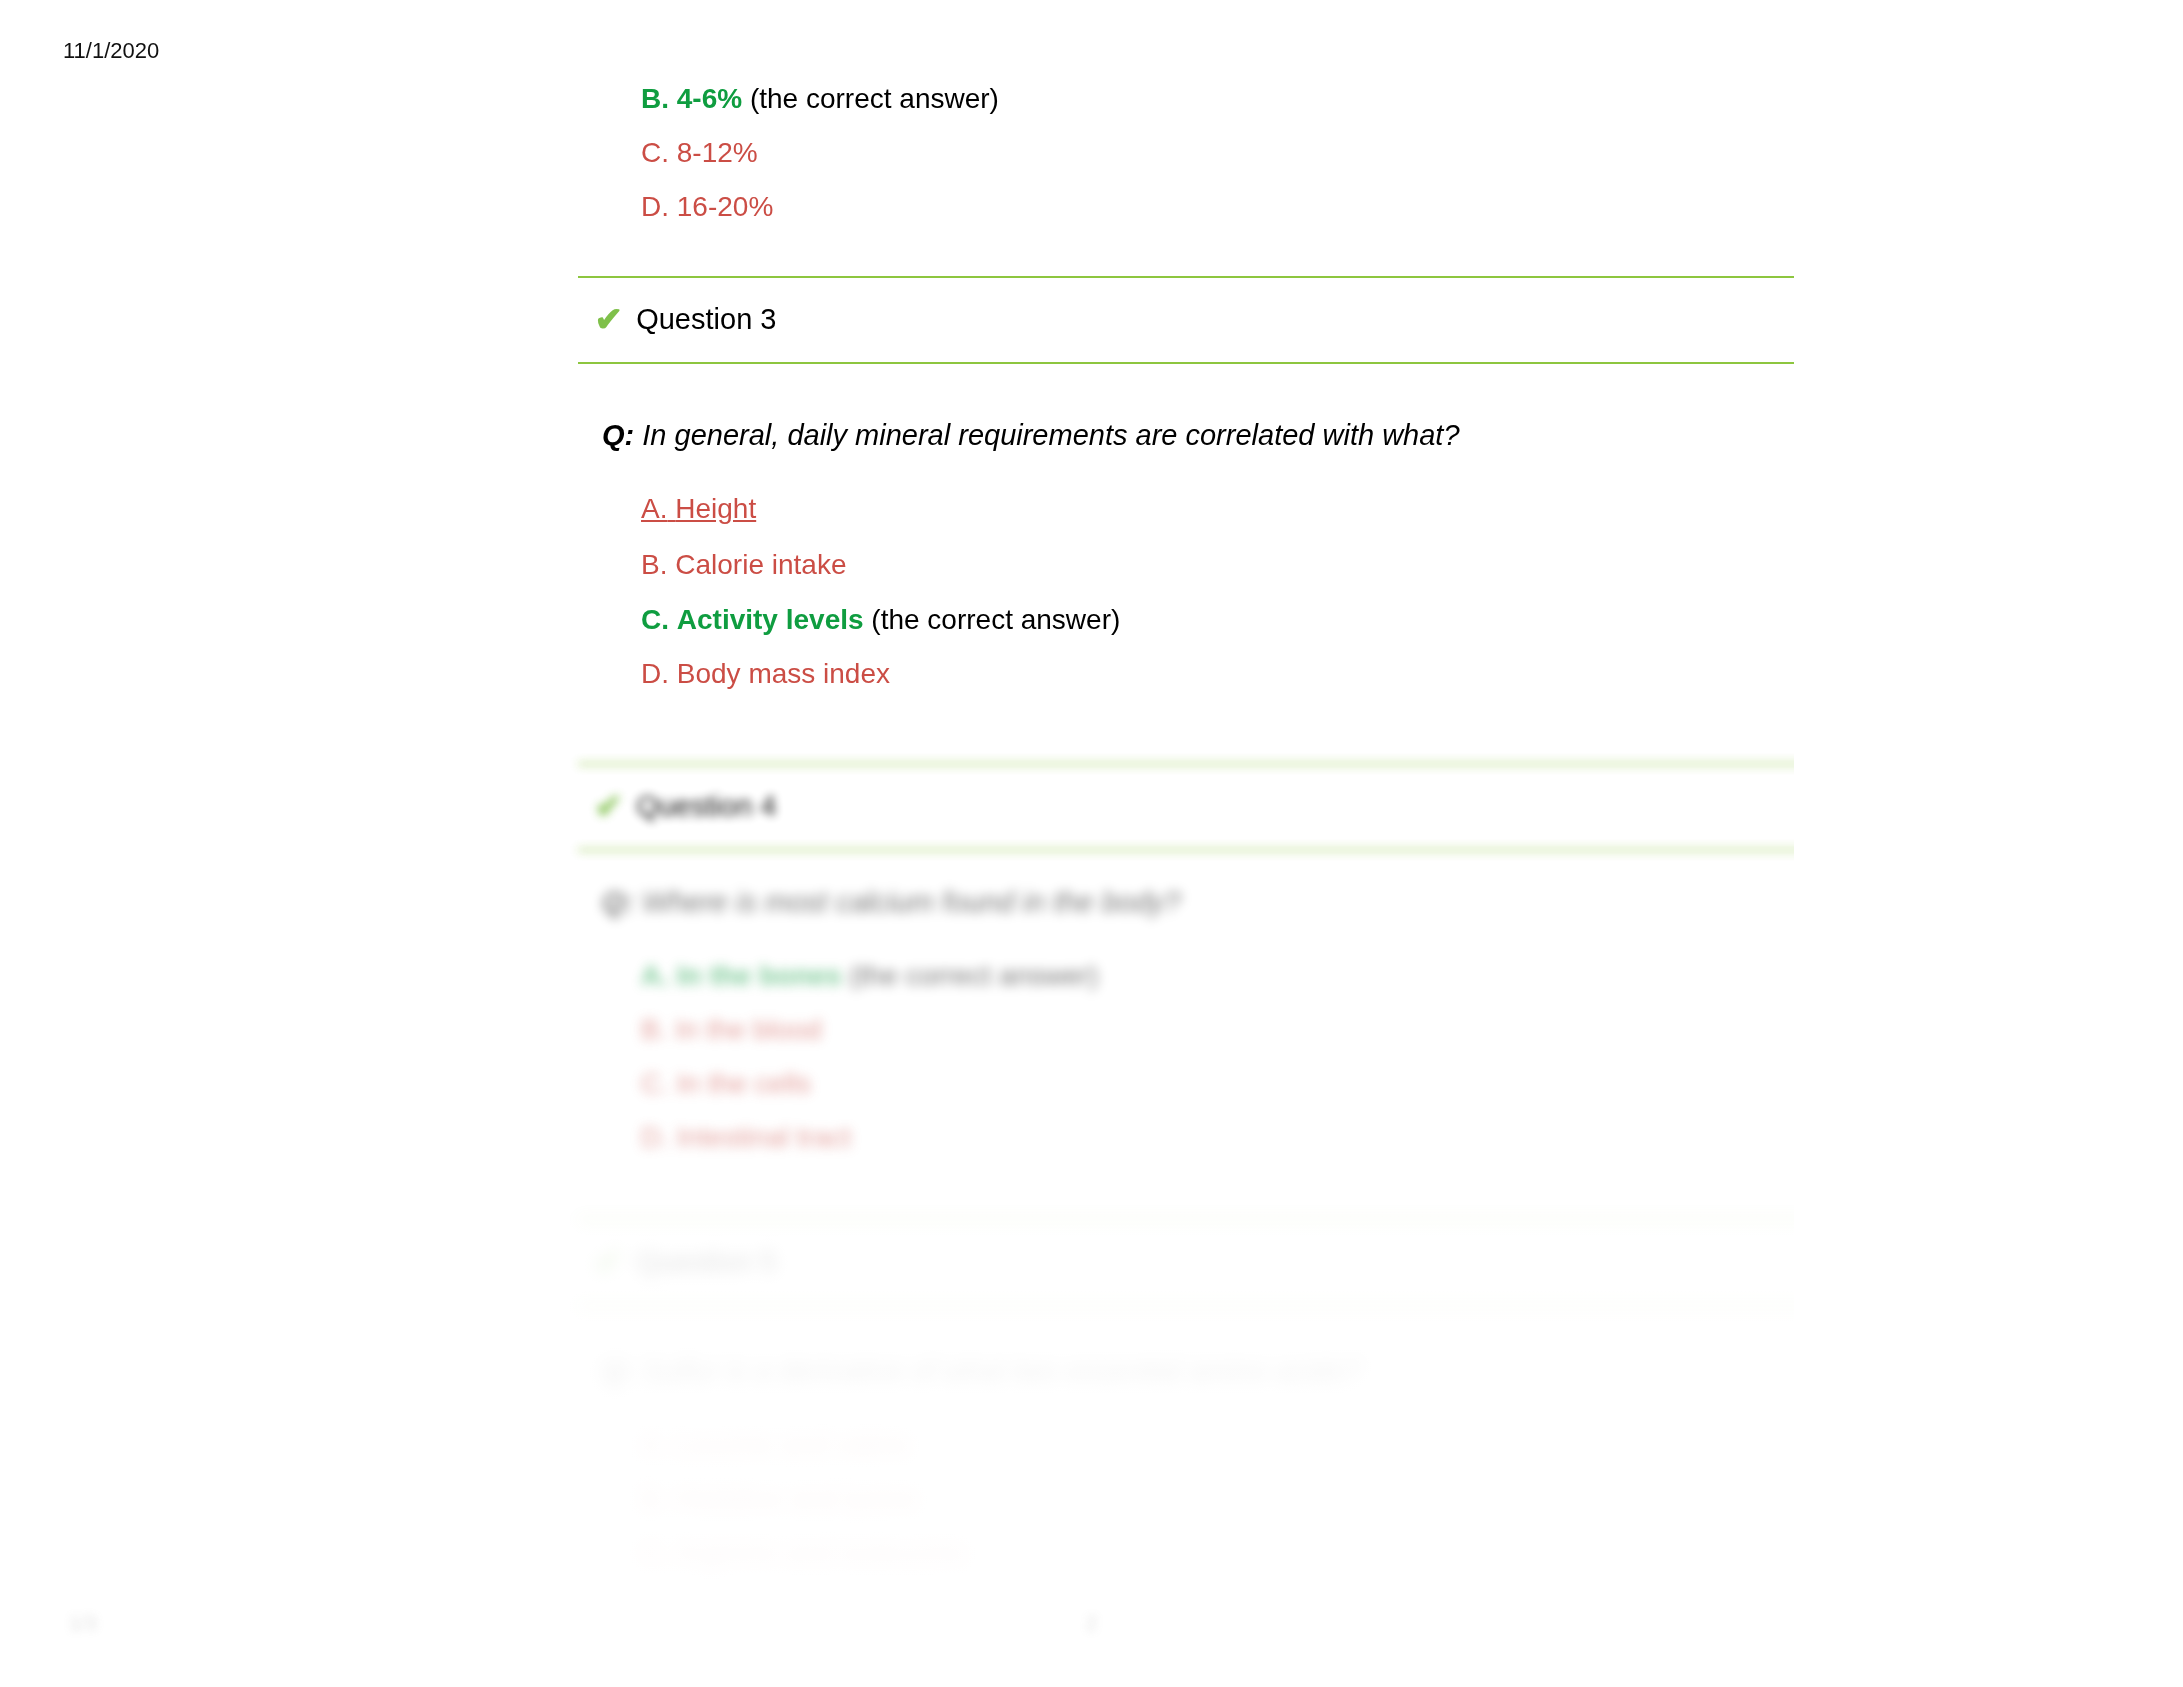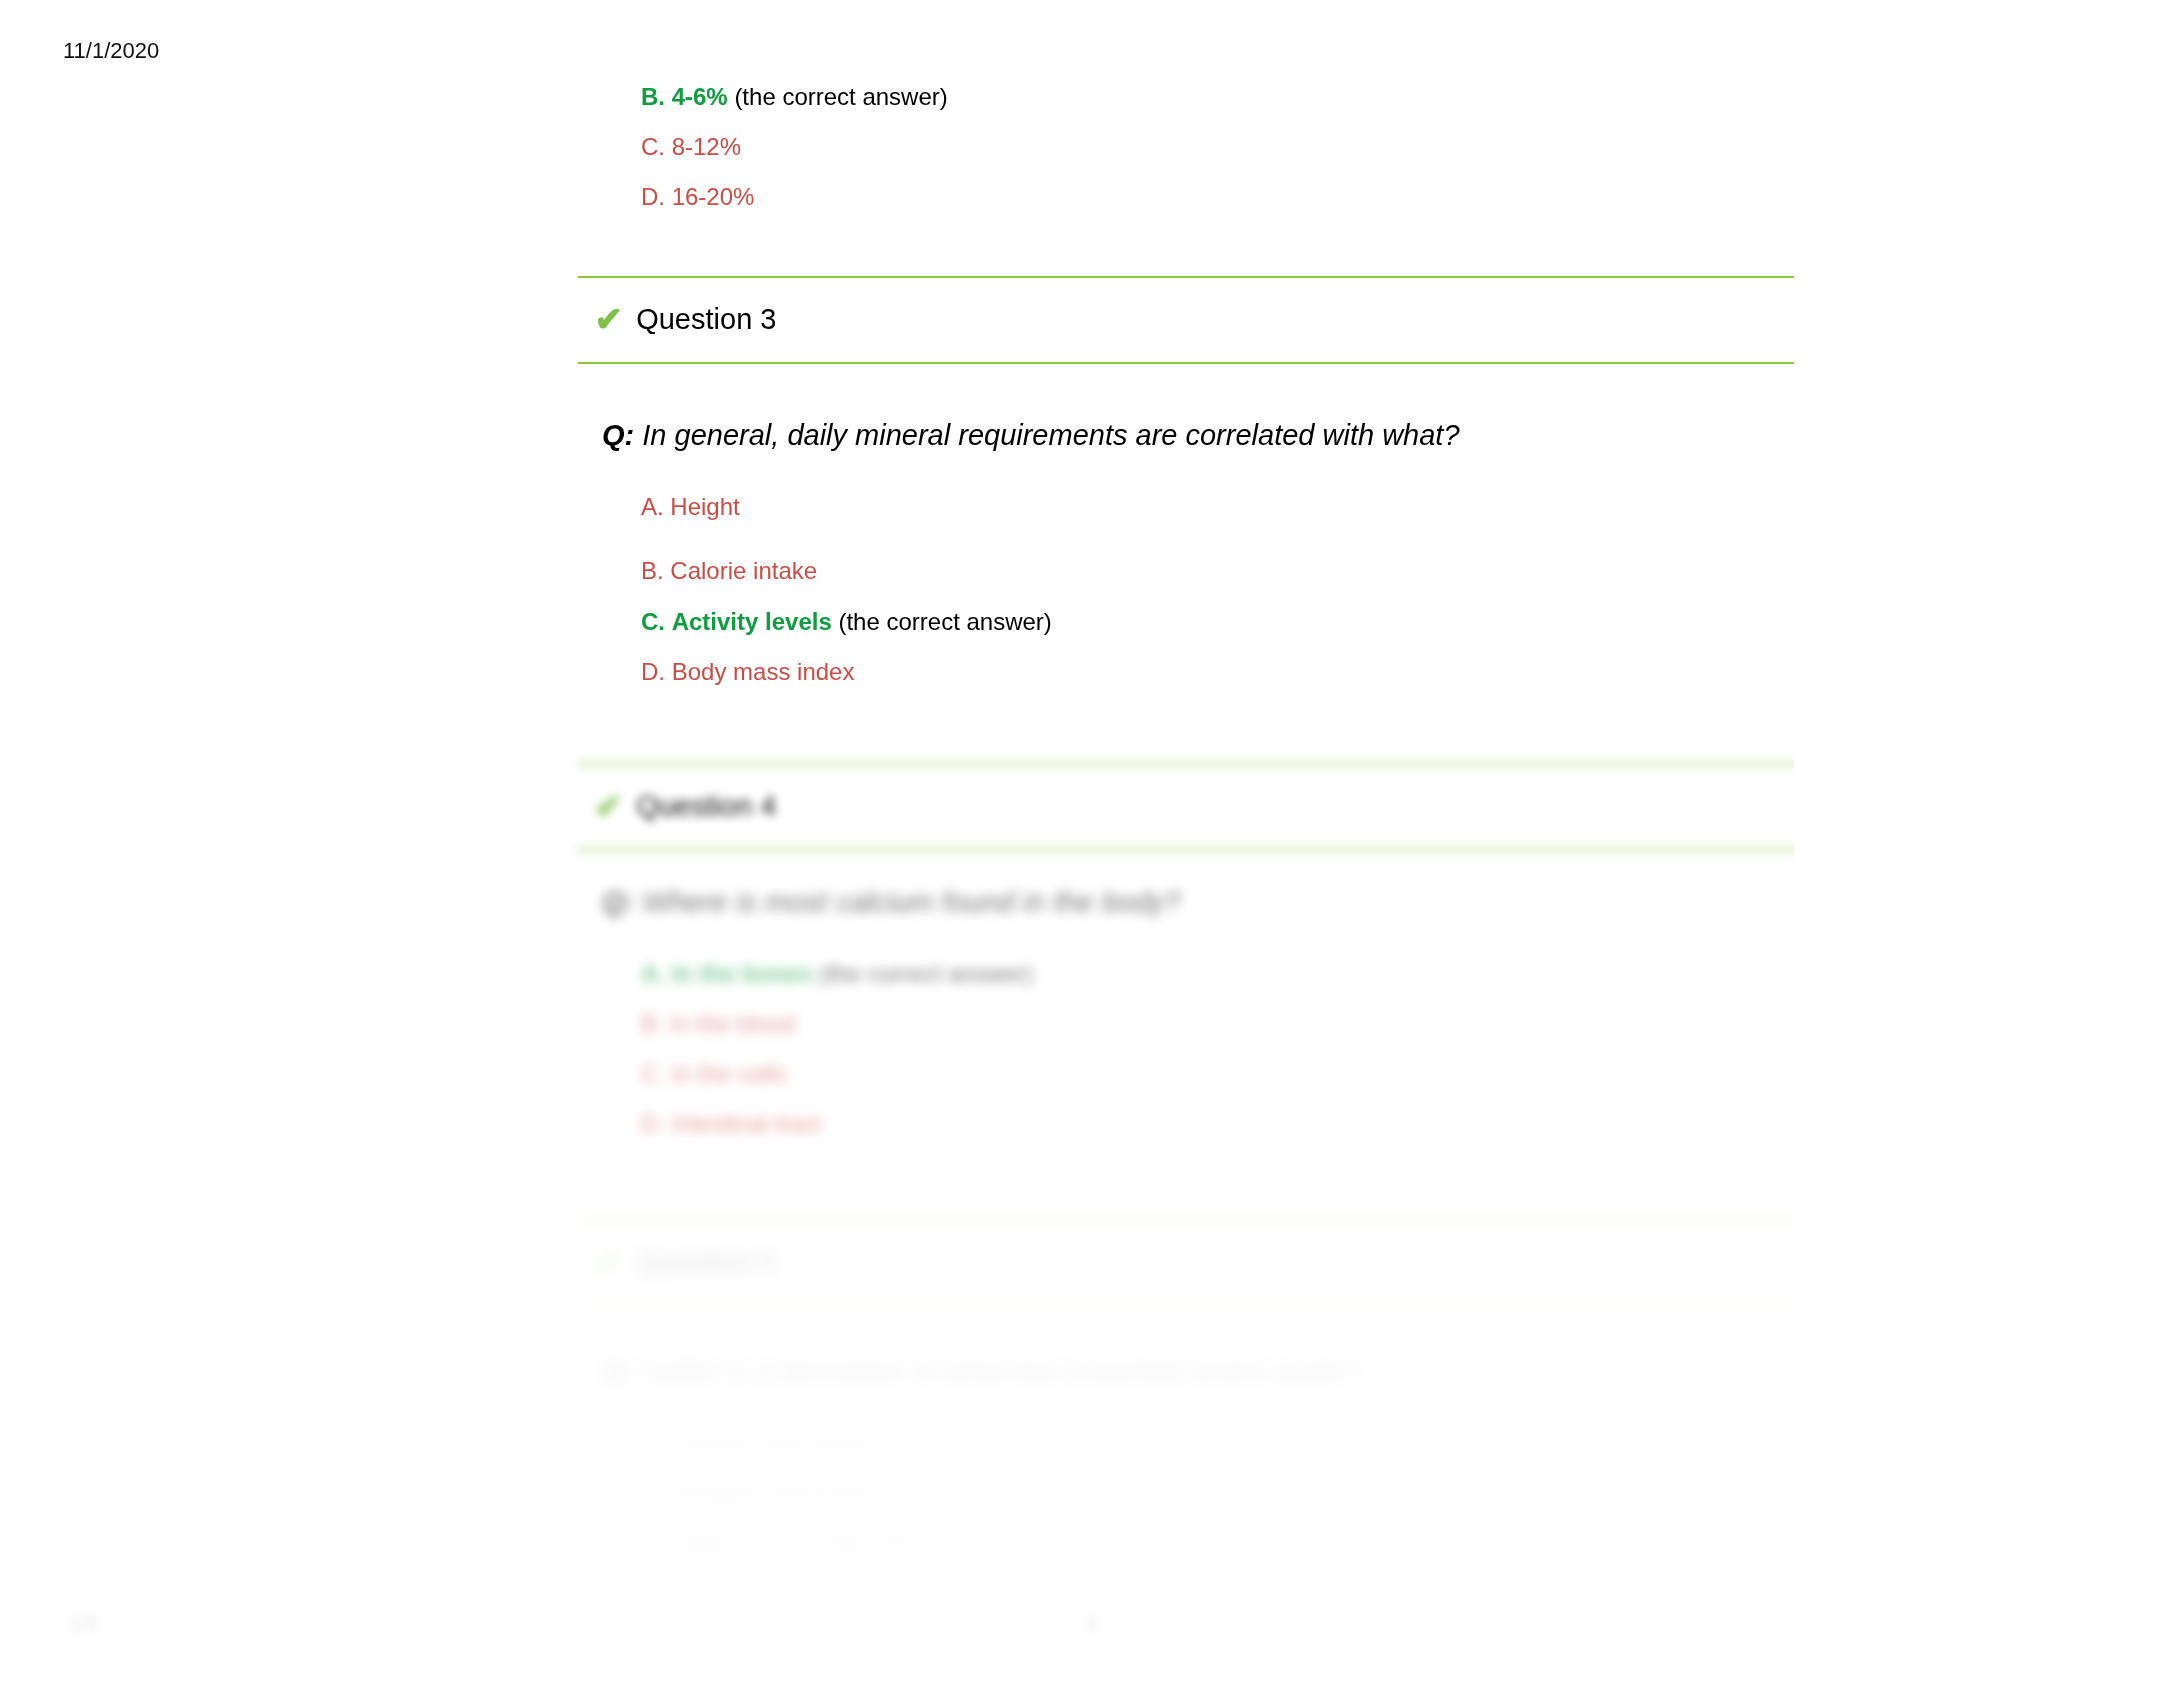"B. 4-6% (the correct answer)" .answer { font-size: 24px -> 28px }
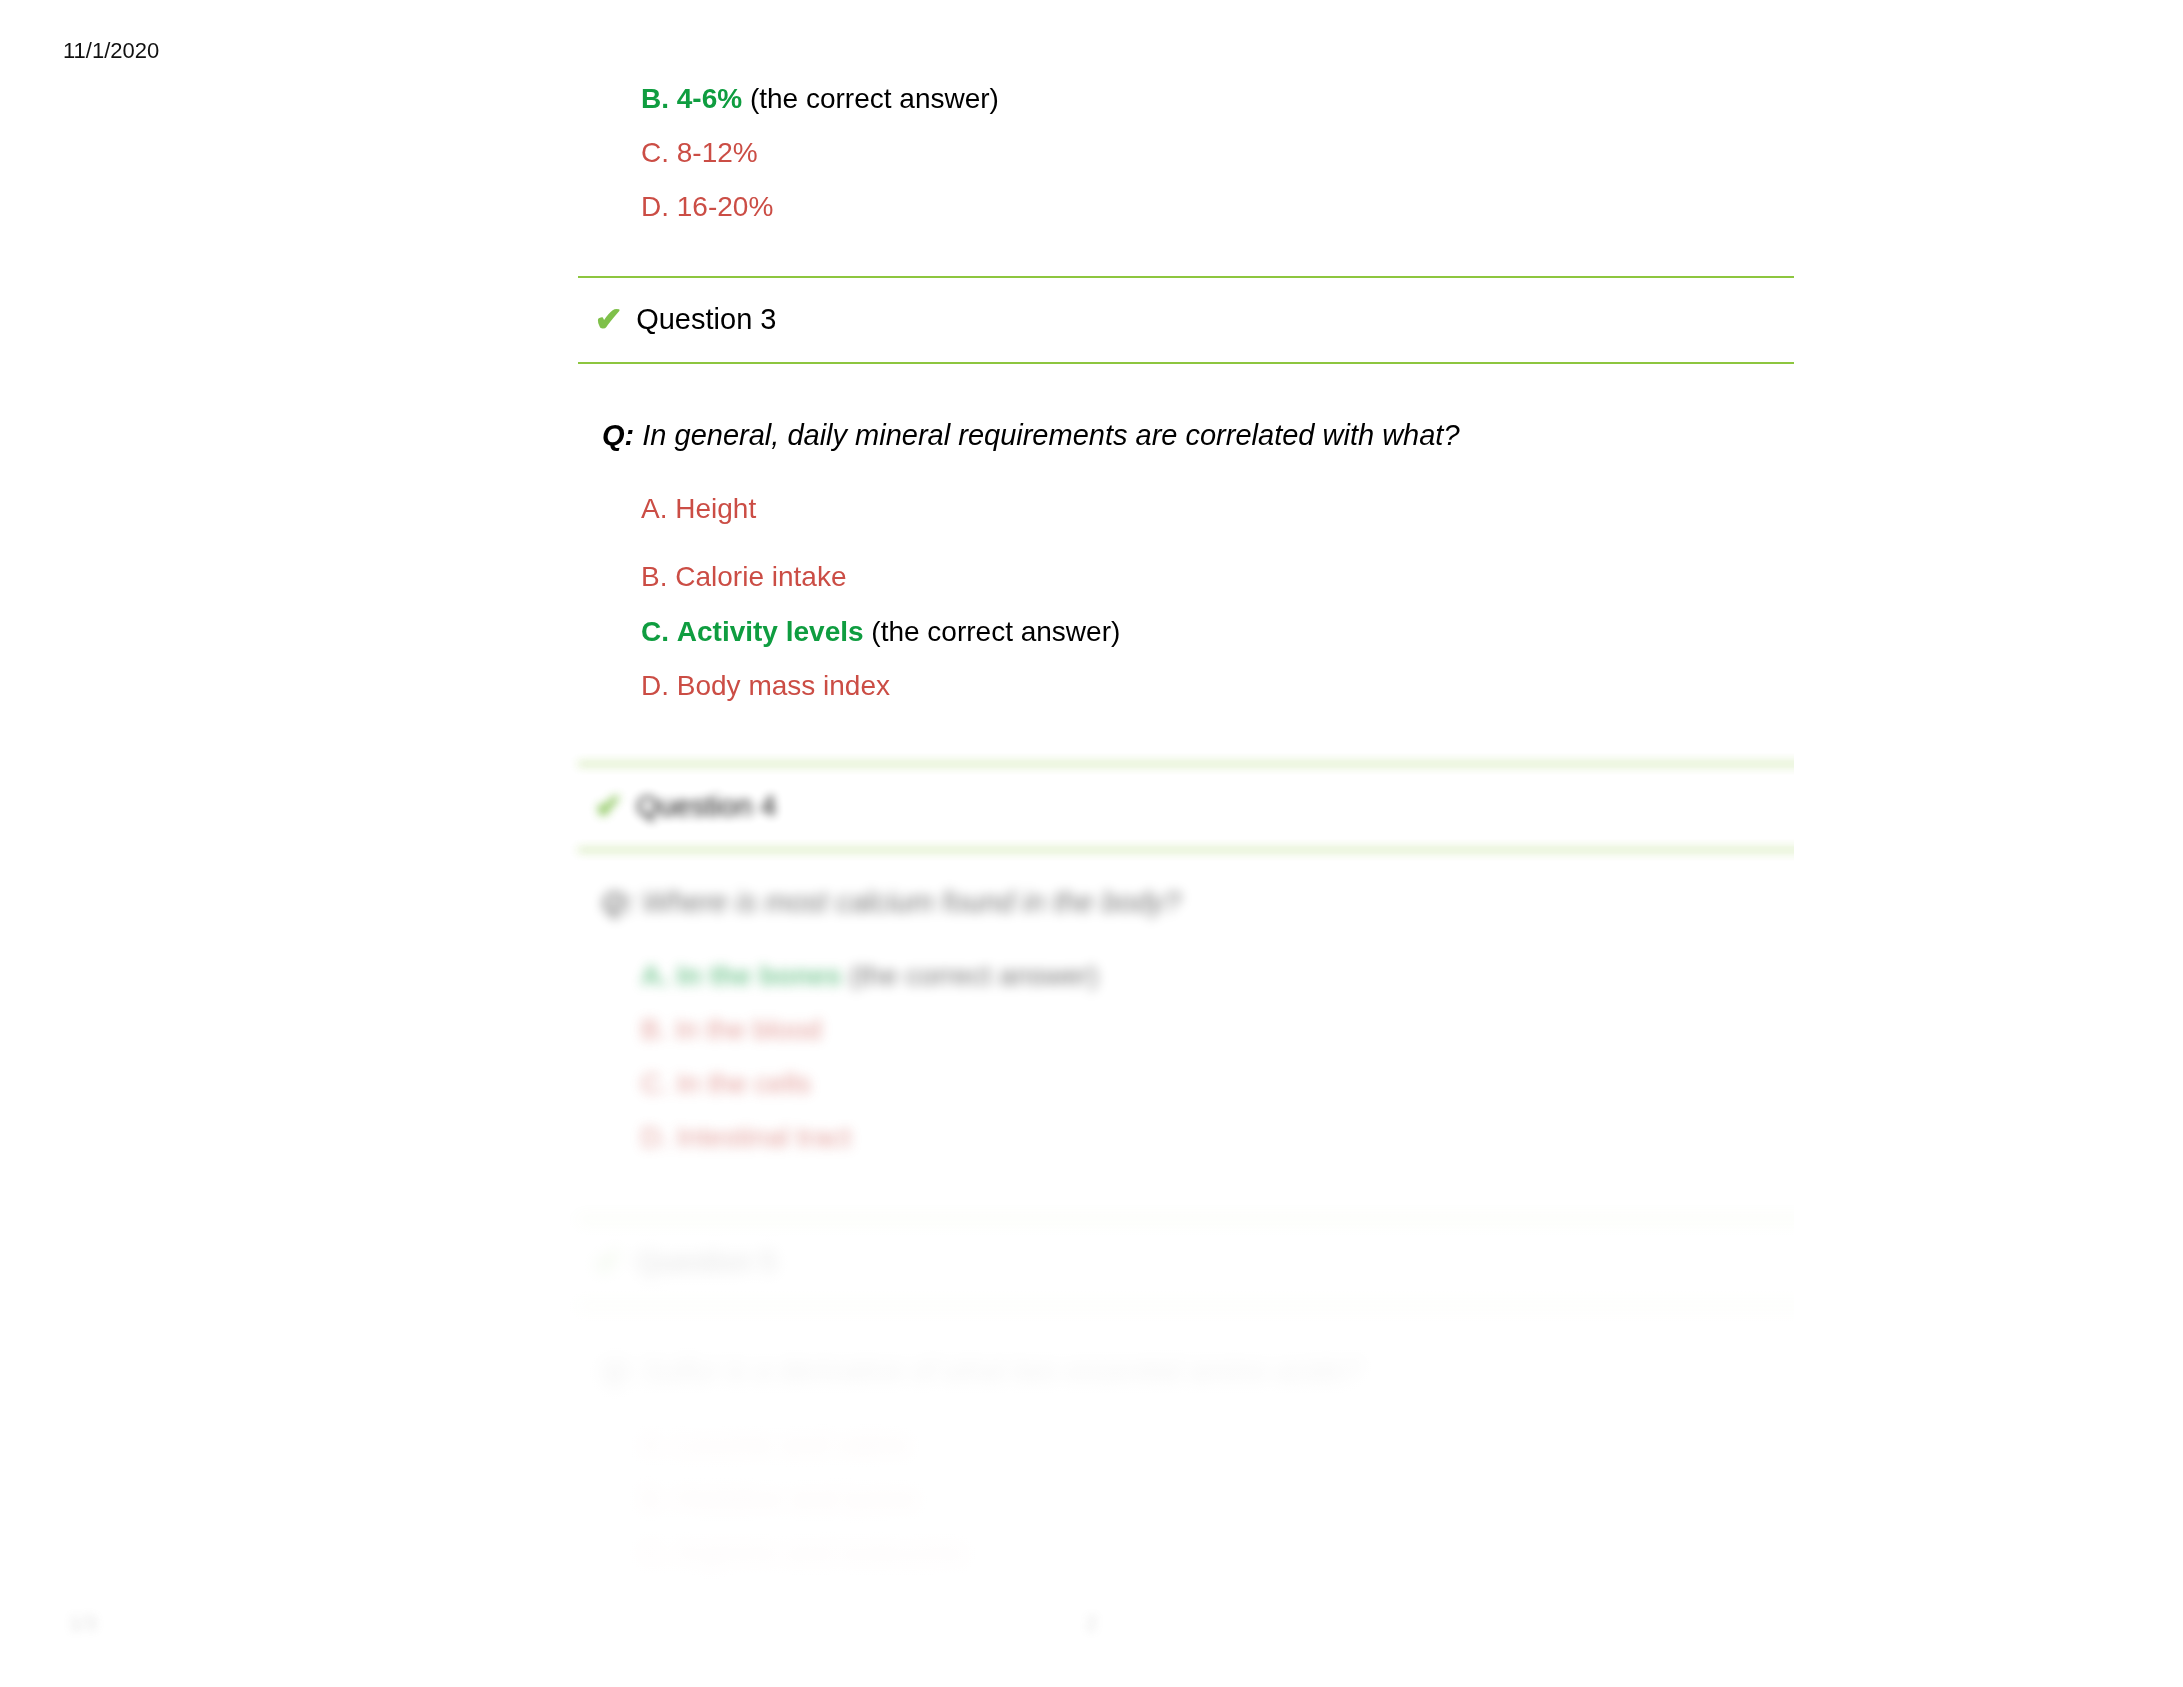"A. Height" div.answer { margin-bottom: 40px -> 28px; text-decoration: none -> underline }
